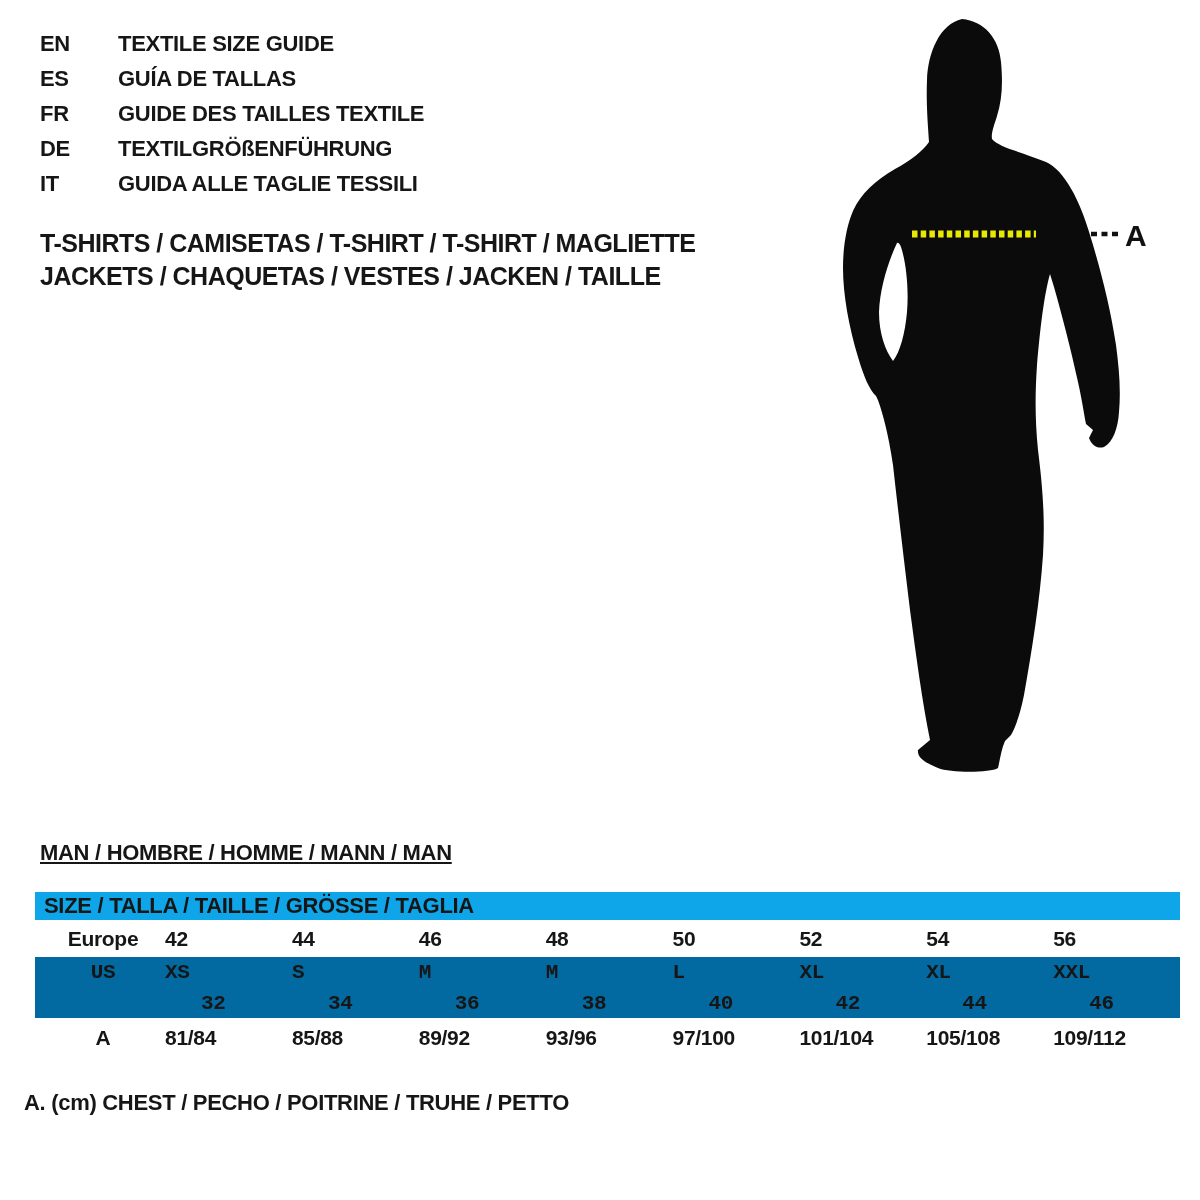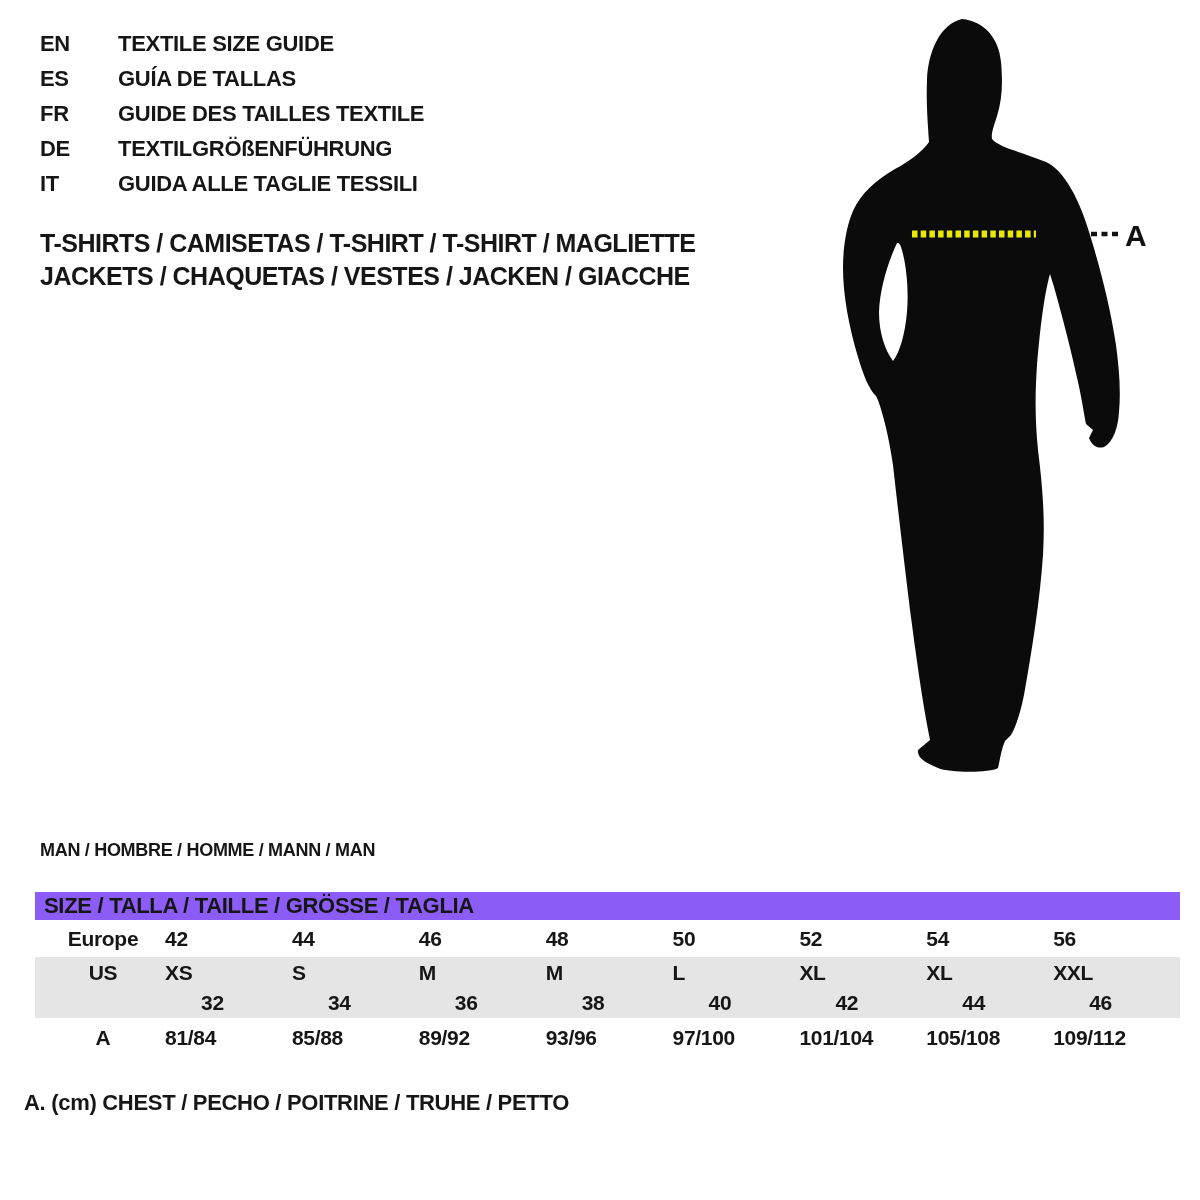"JACKETS / CHAQUETAS / VESTES" div { text: GIACCHE -> TAILLE }
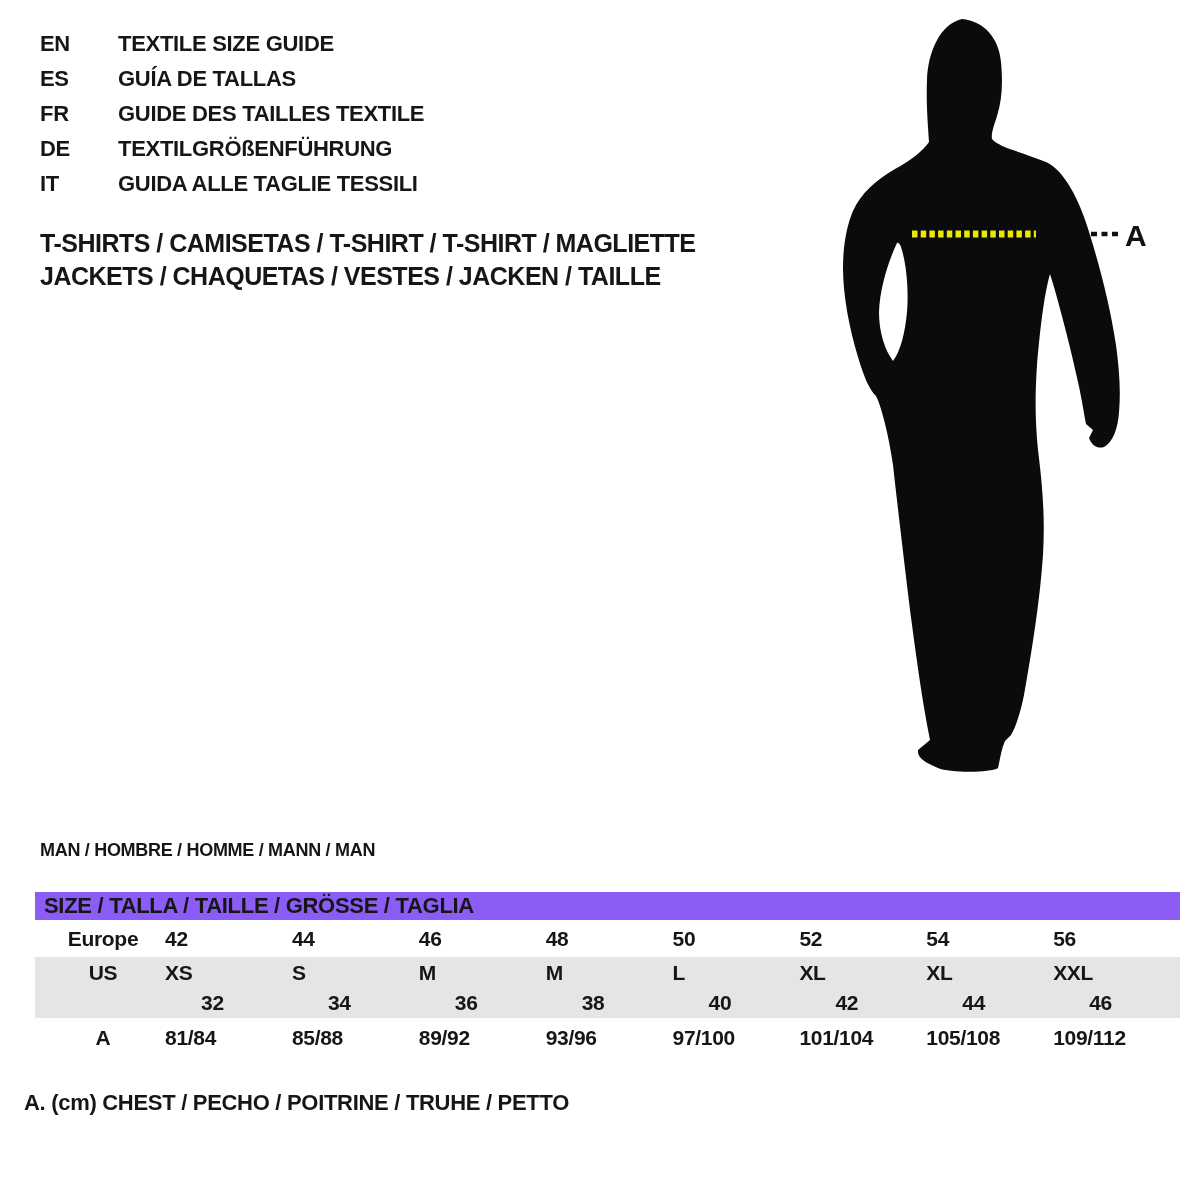"MAN / HOMBRE / HOMME" .section-title { font-size: 18px -> 22px; text-decoration: none -> underline }
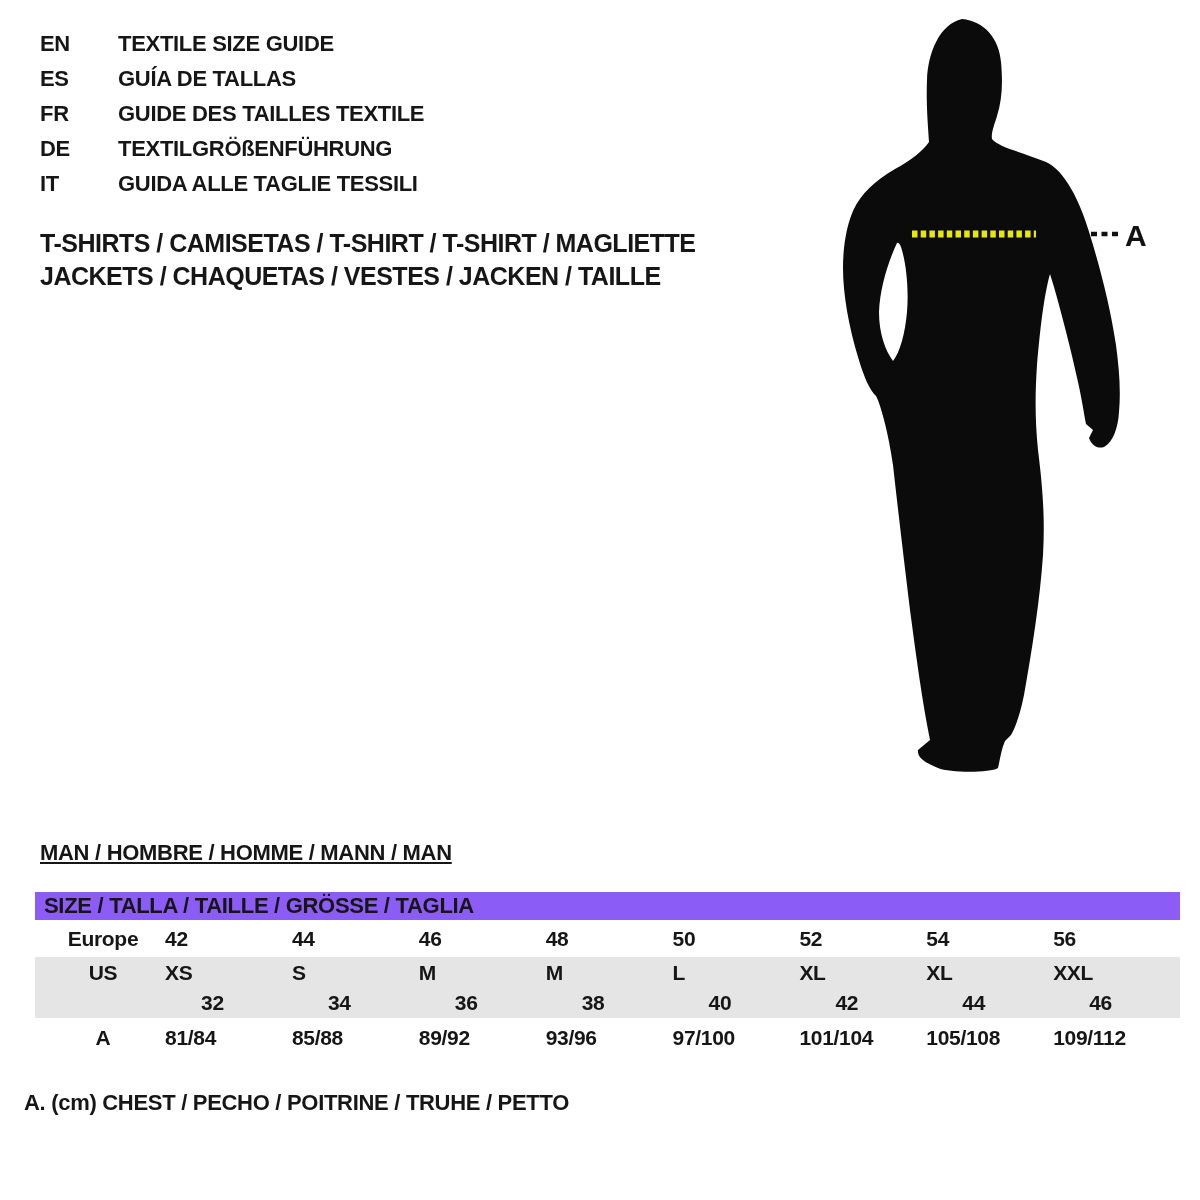"SIZE / TALLA / TAILLE" .t-header { background: #8b5cf6 -> #0ea5e9 }
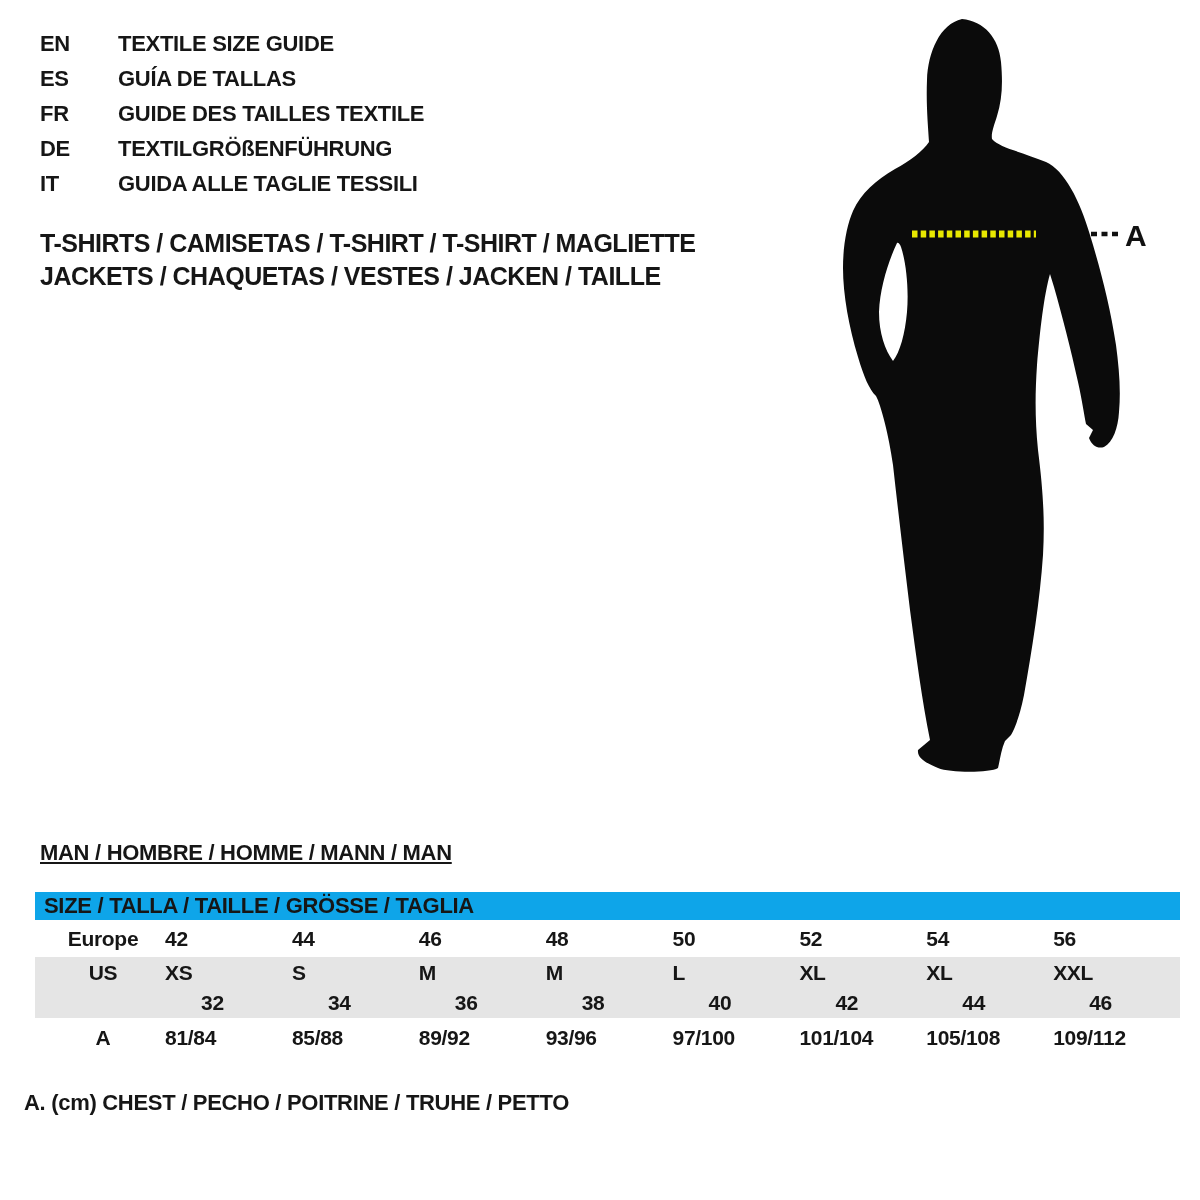"US" .t-row.shaded { background: #e5e5e5 -> #0369a1; font-family: none -> Liberation Mono, monospace }
